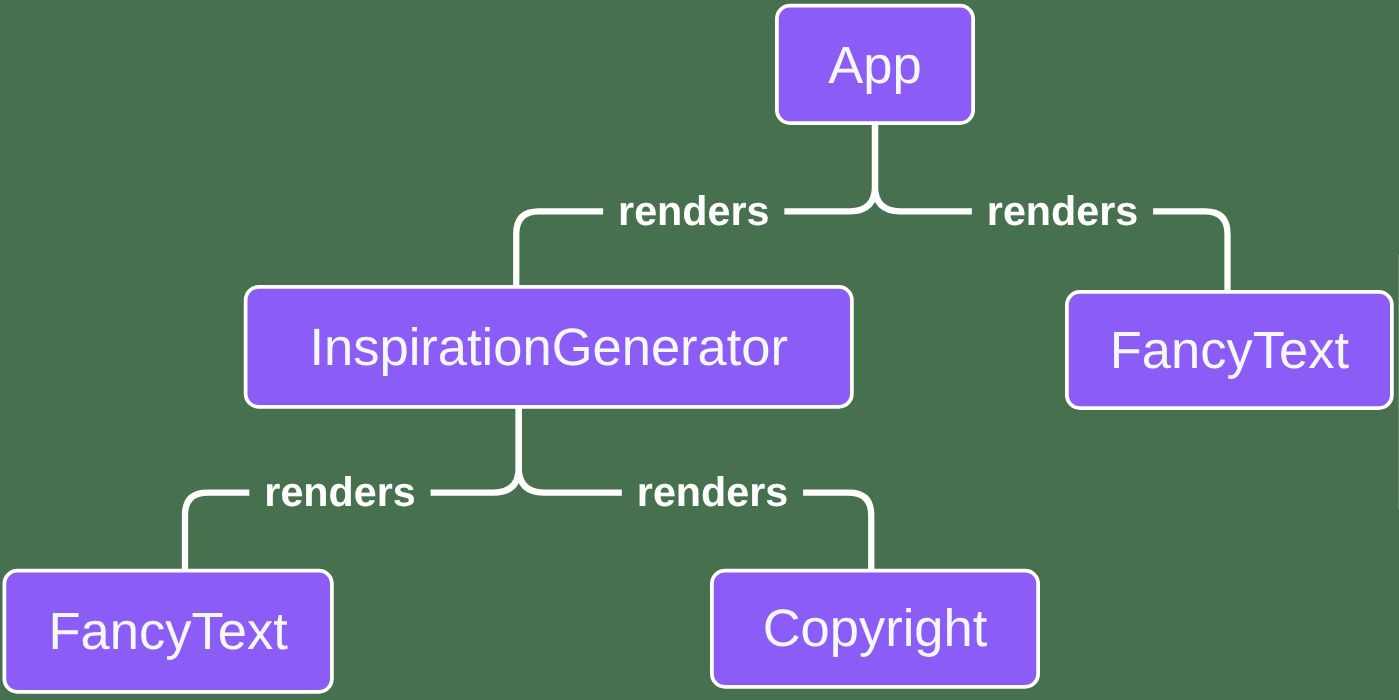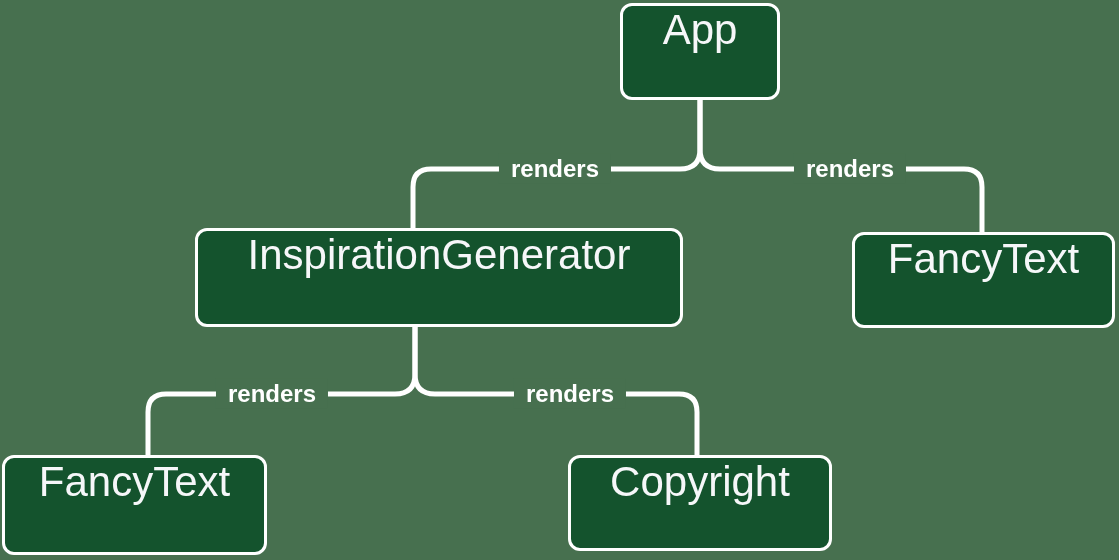"App" .node { align-items: none -> center; background: #14532d -> #8b5cf6 }
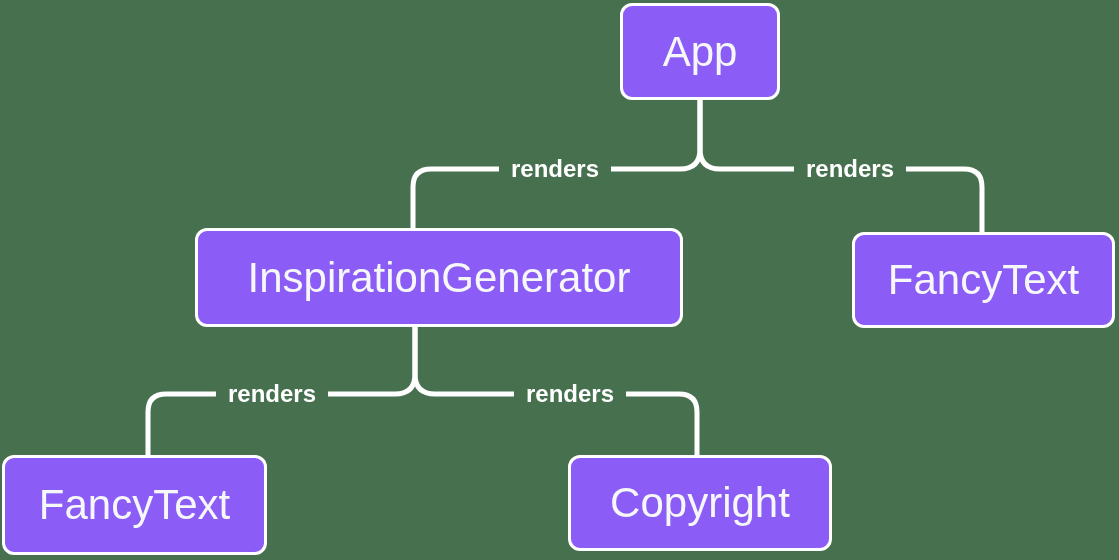"renders" .edge-label { font-size: 24px -> 33px }
